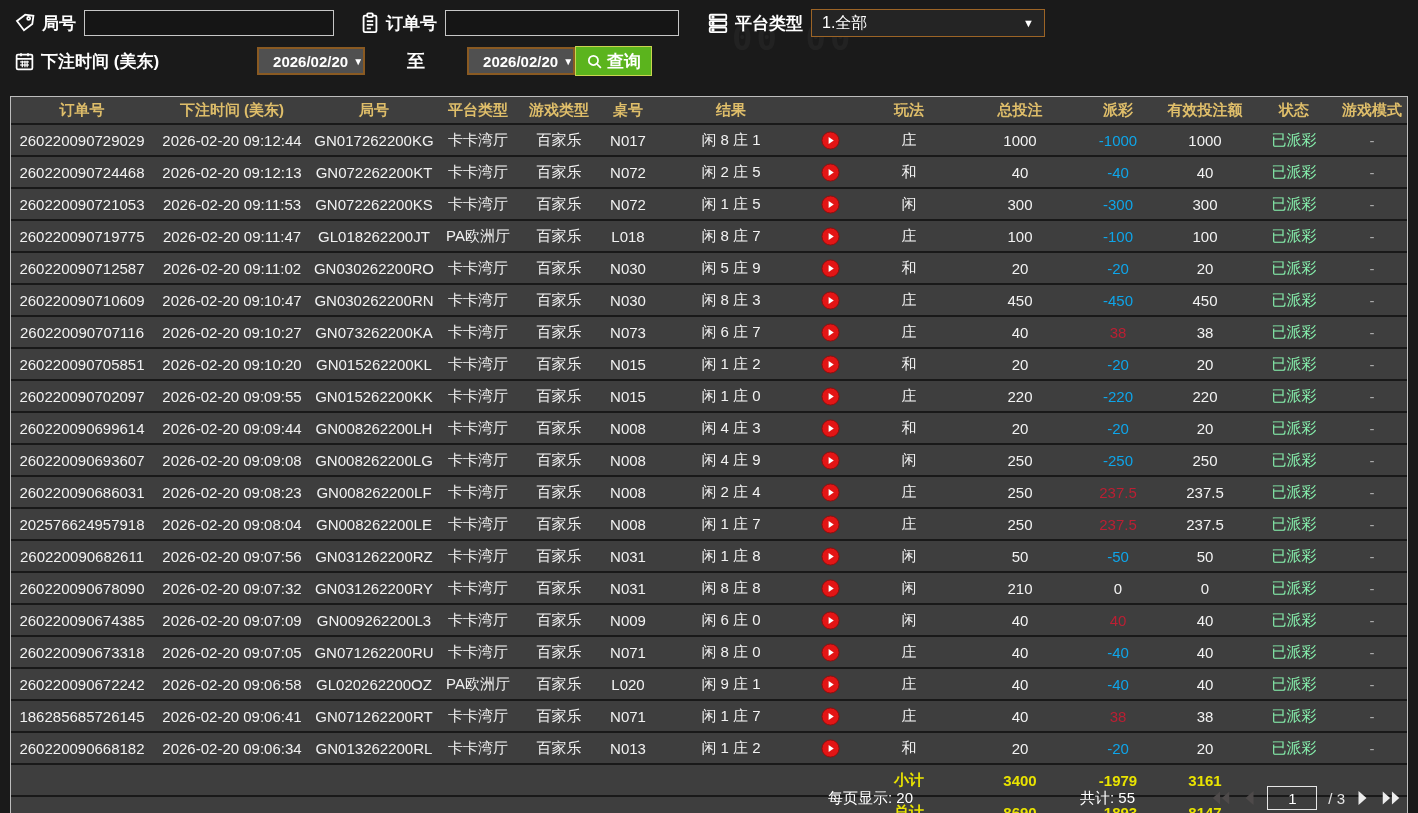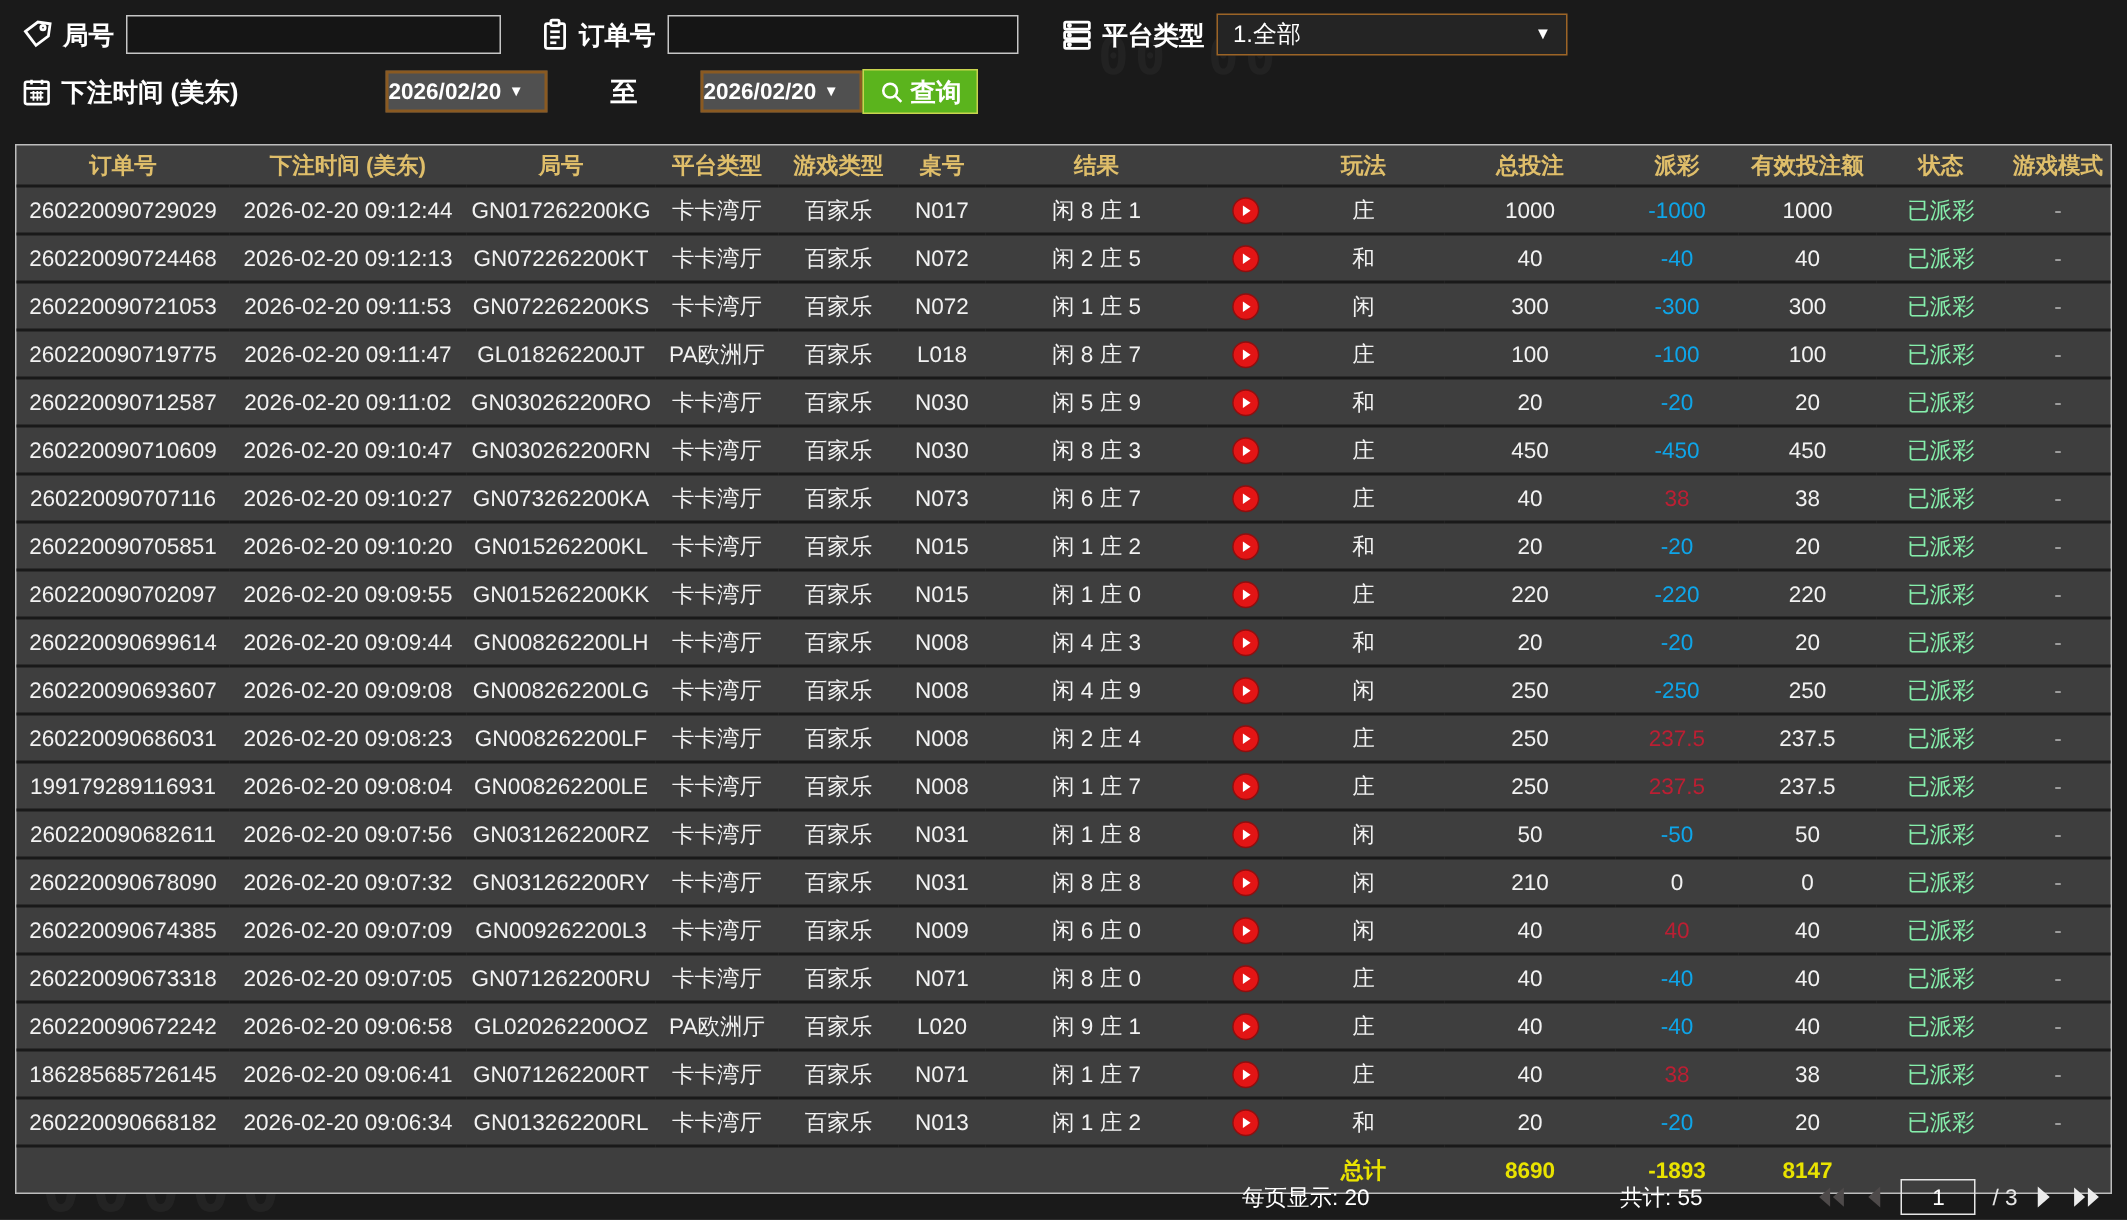"2026/02/20" .date-box { justify-content: flex-start -> flex-end }
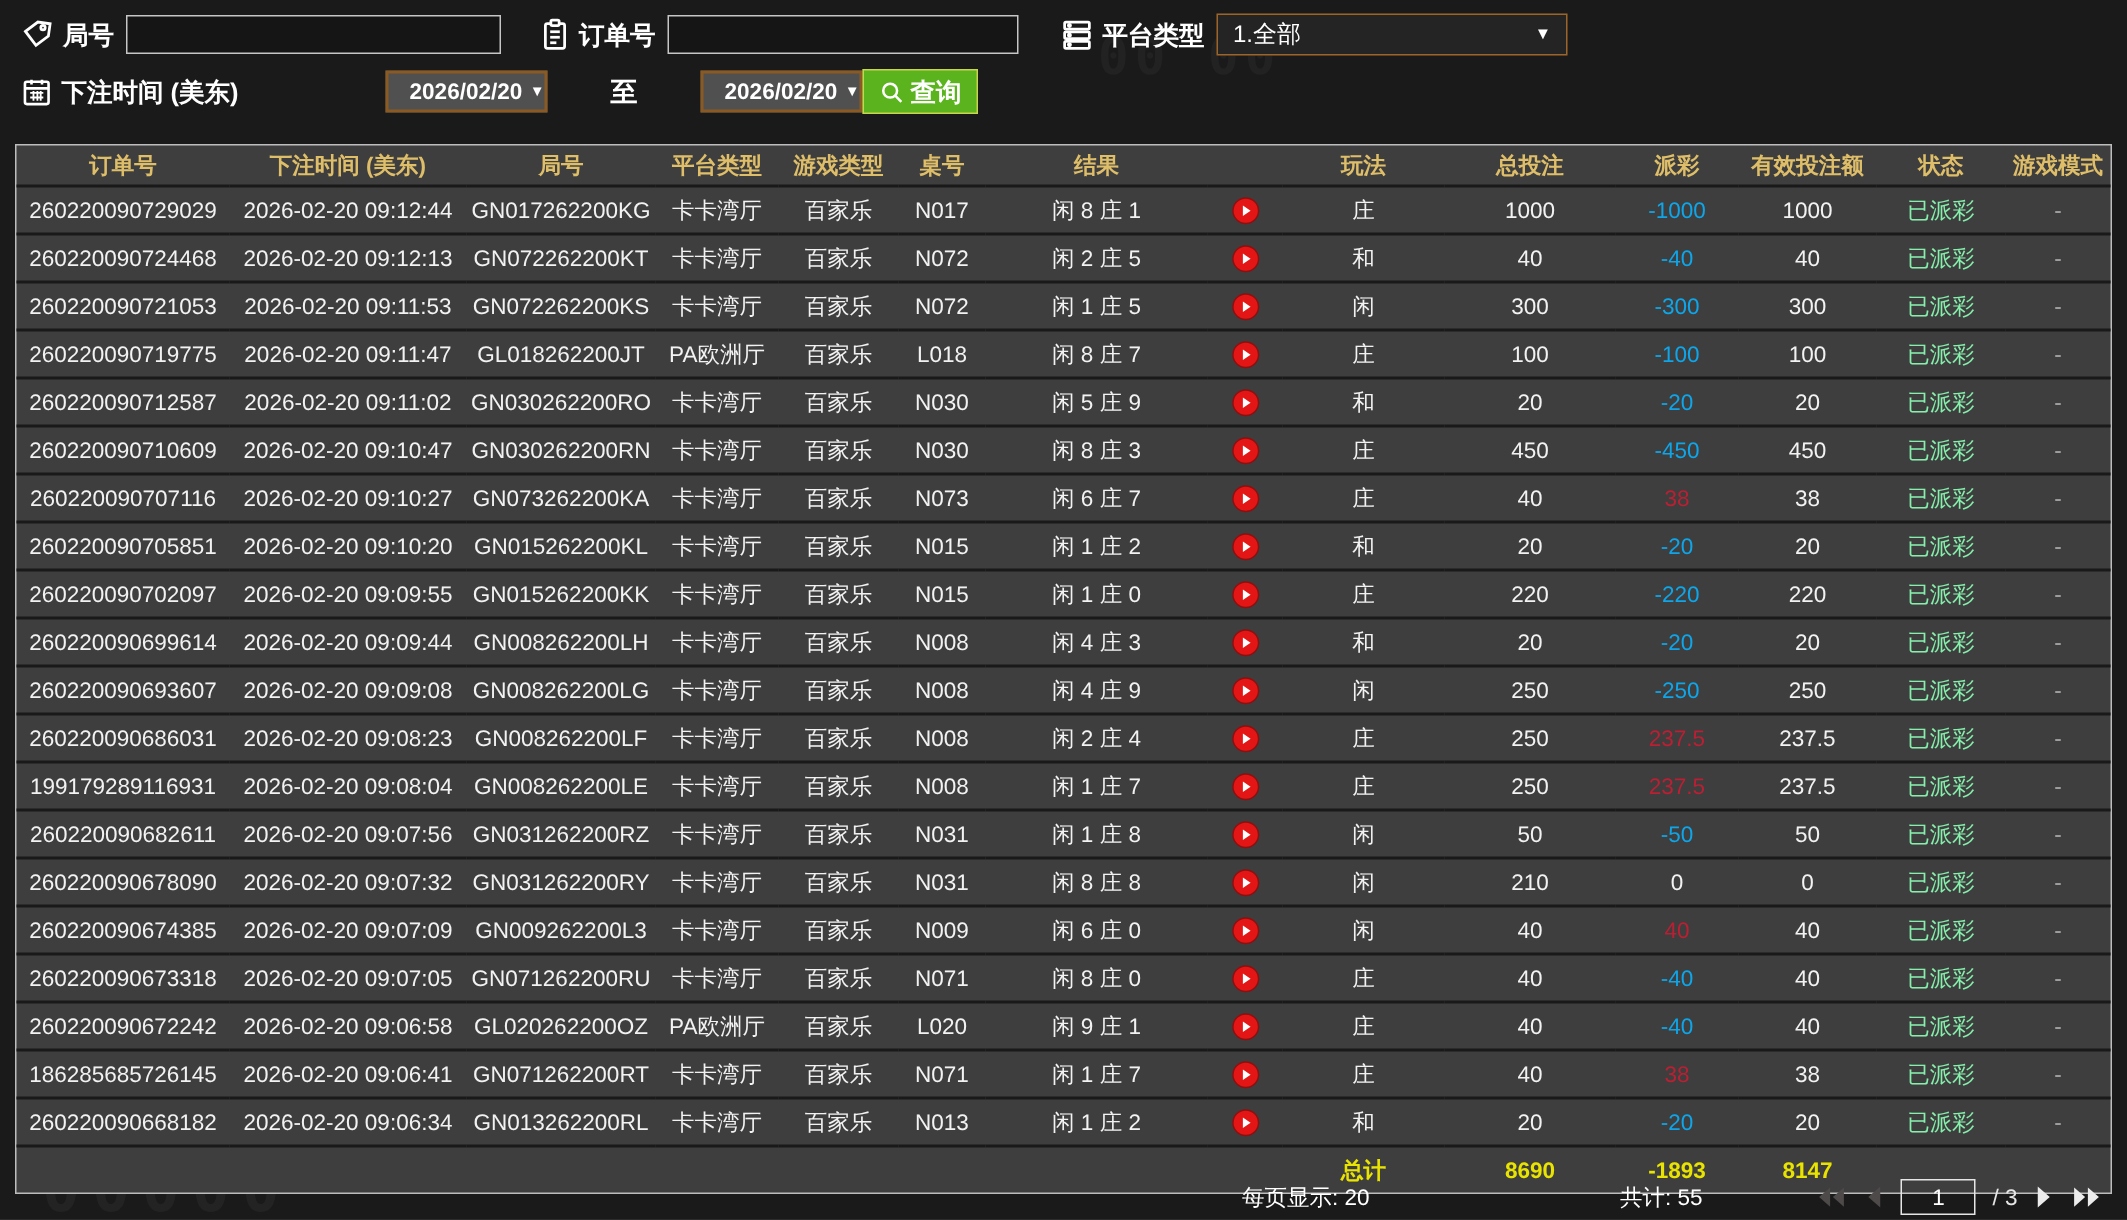"199179289116931" td { text: 199179289116931 -> 202576624957918 }
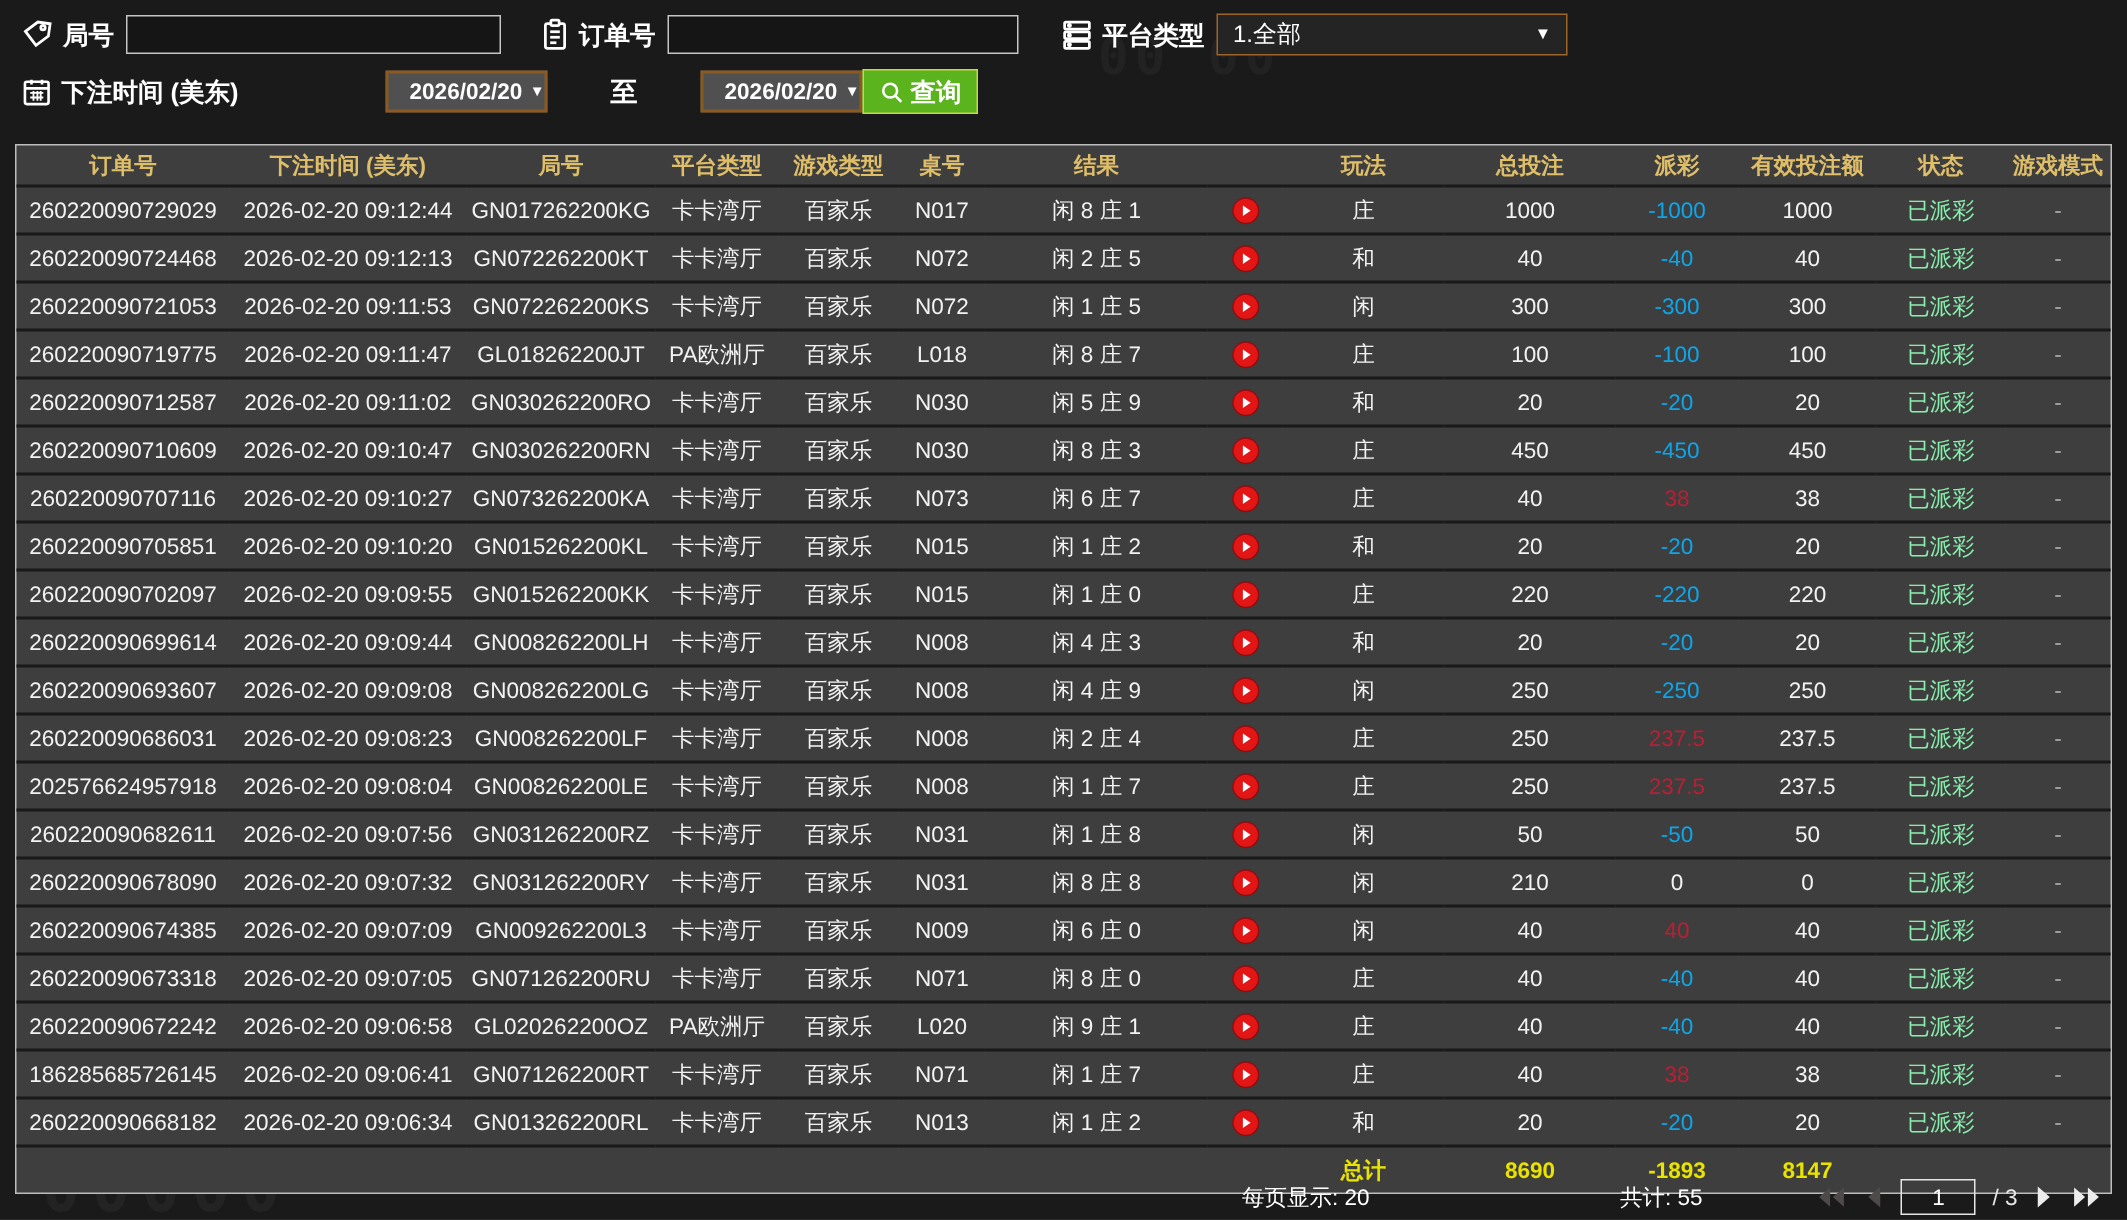"小计" tr.summary-row { html: none -> <tr> <td></td> <td>小计</td> <td>3400</td> <td>-1979</td> <td>3161</td> <td></td> <td></td> </tr> }
